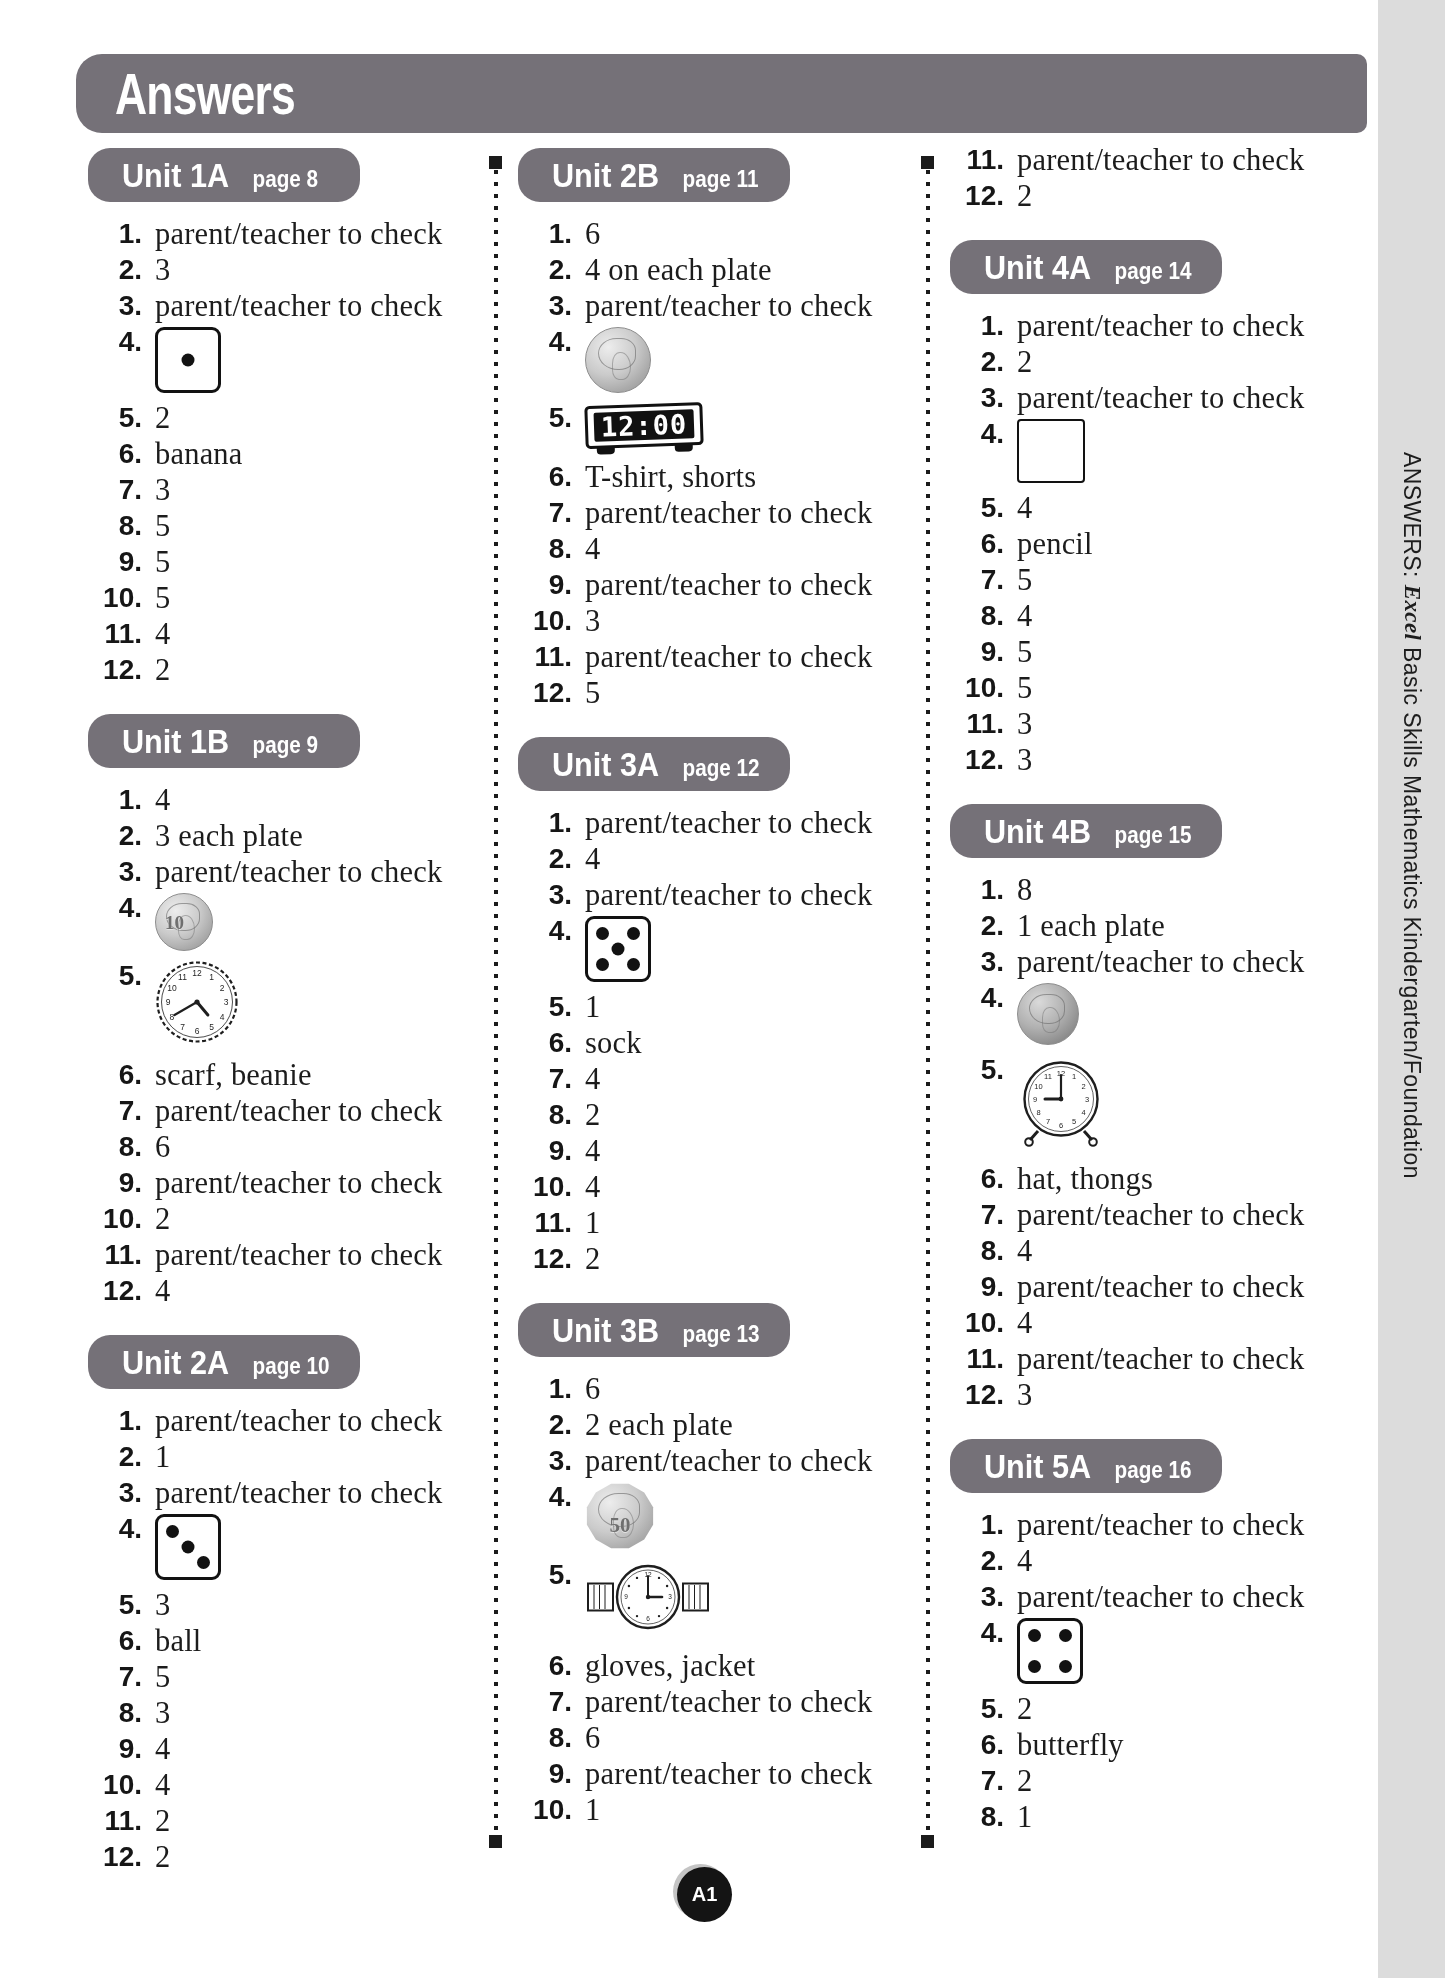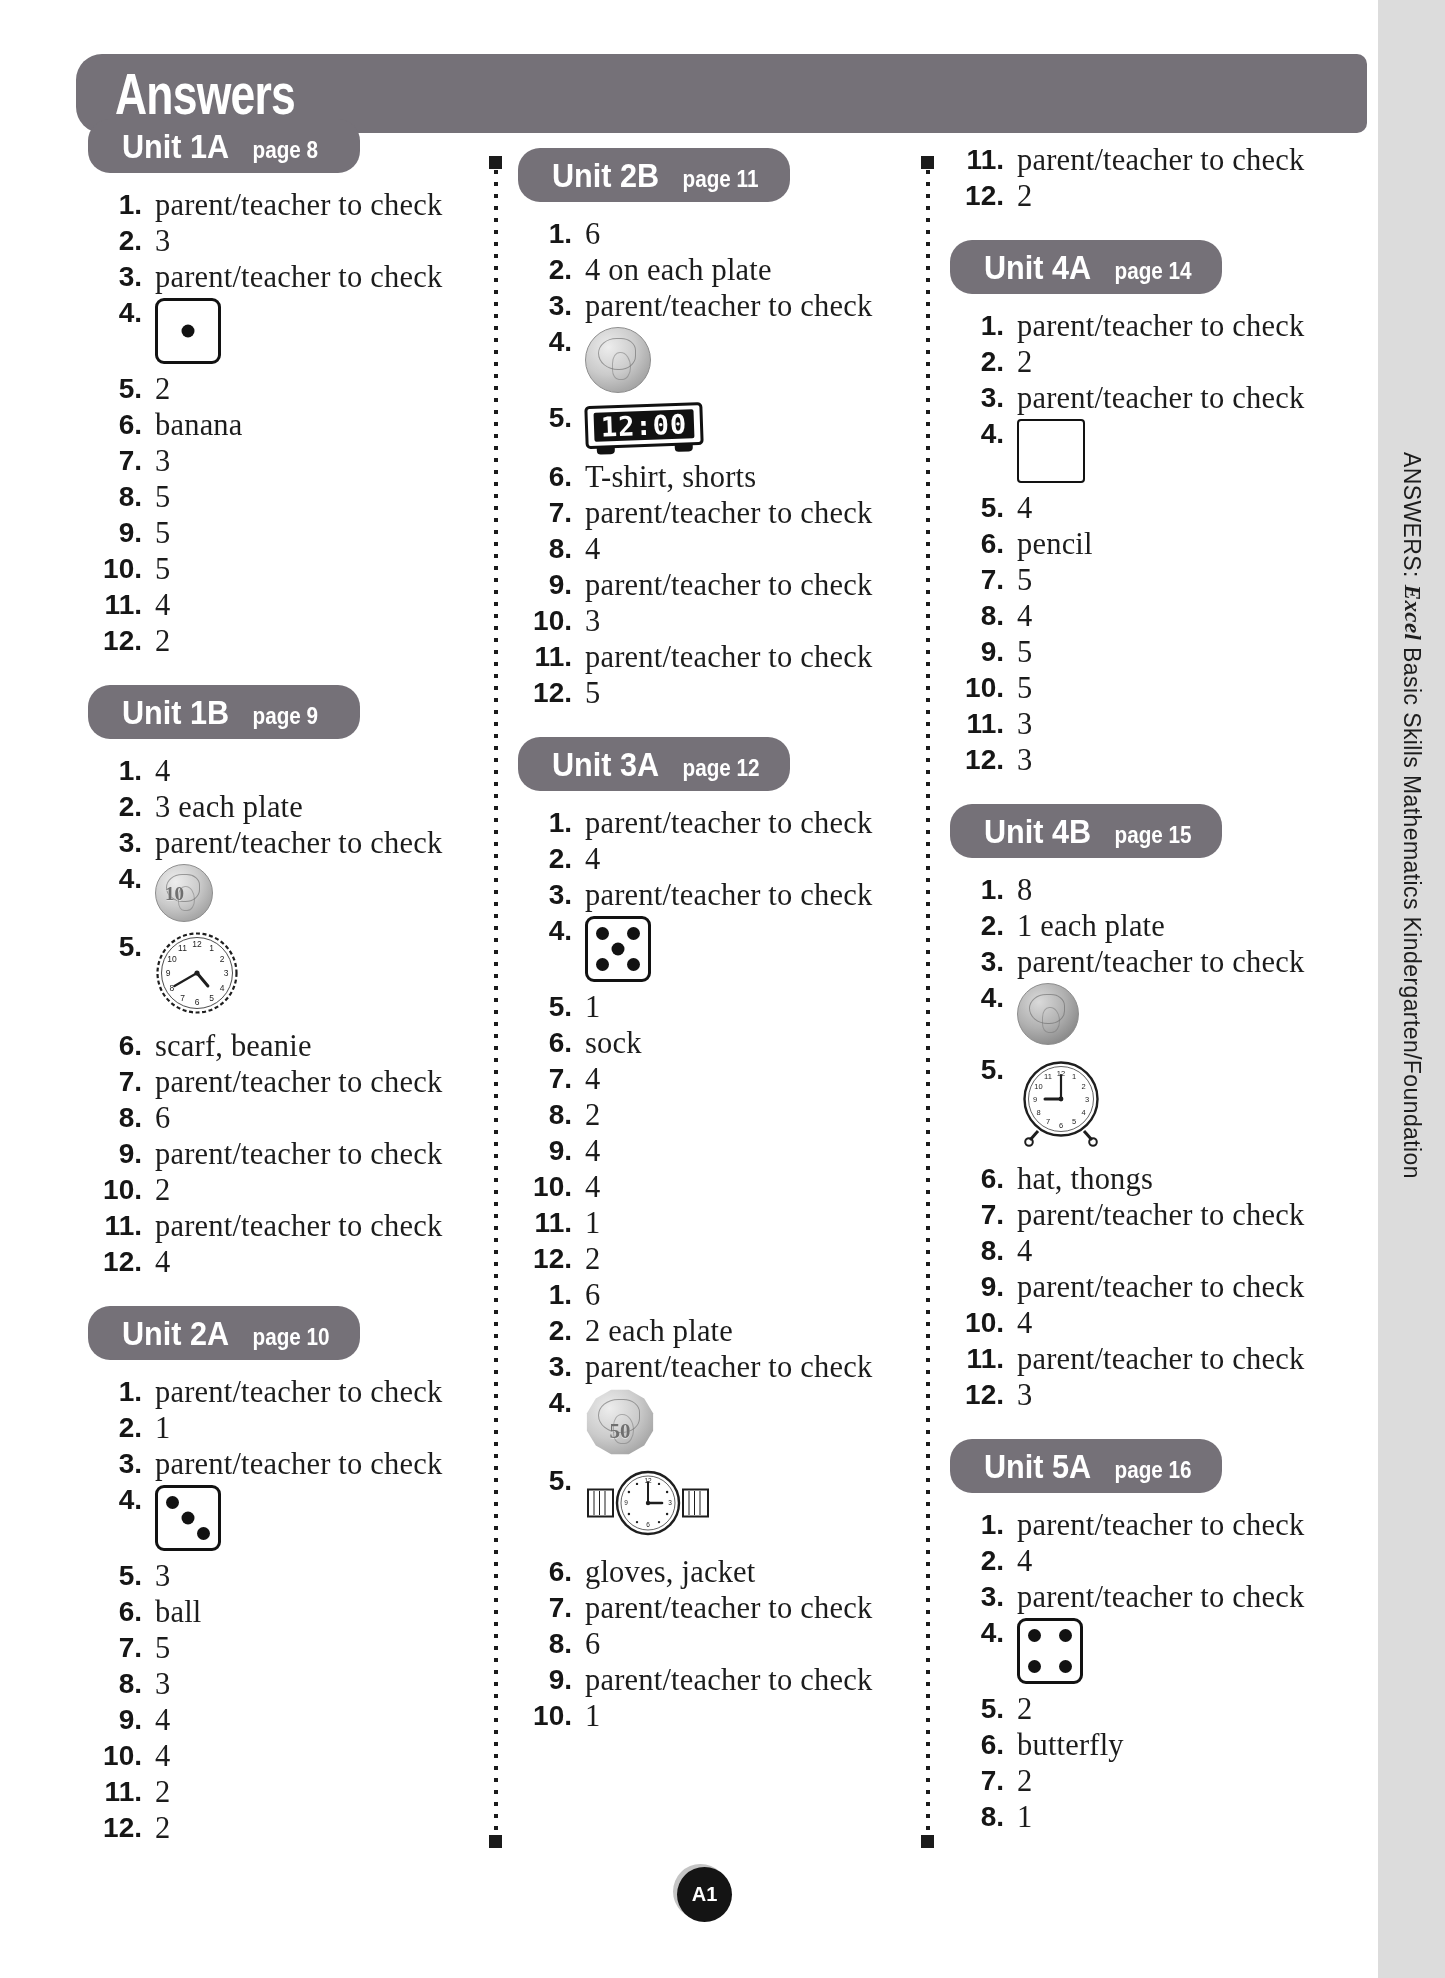"Unit 1A" .c1 { top: 119px -> 148px }
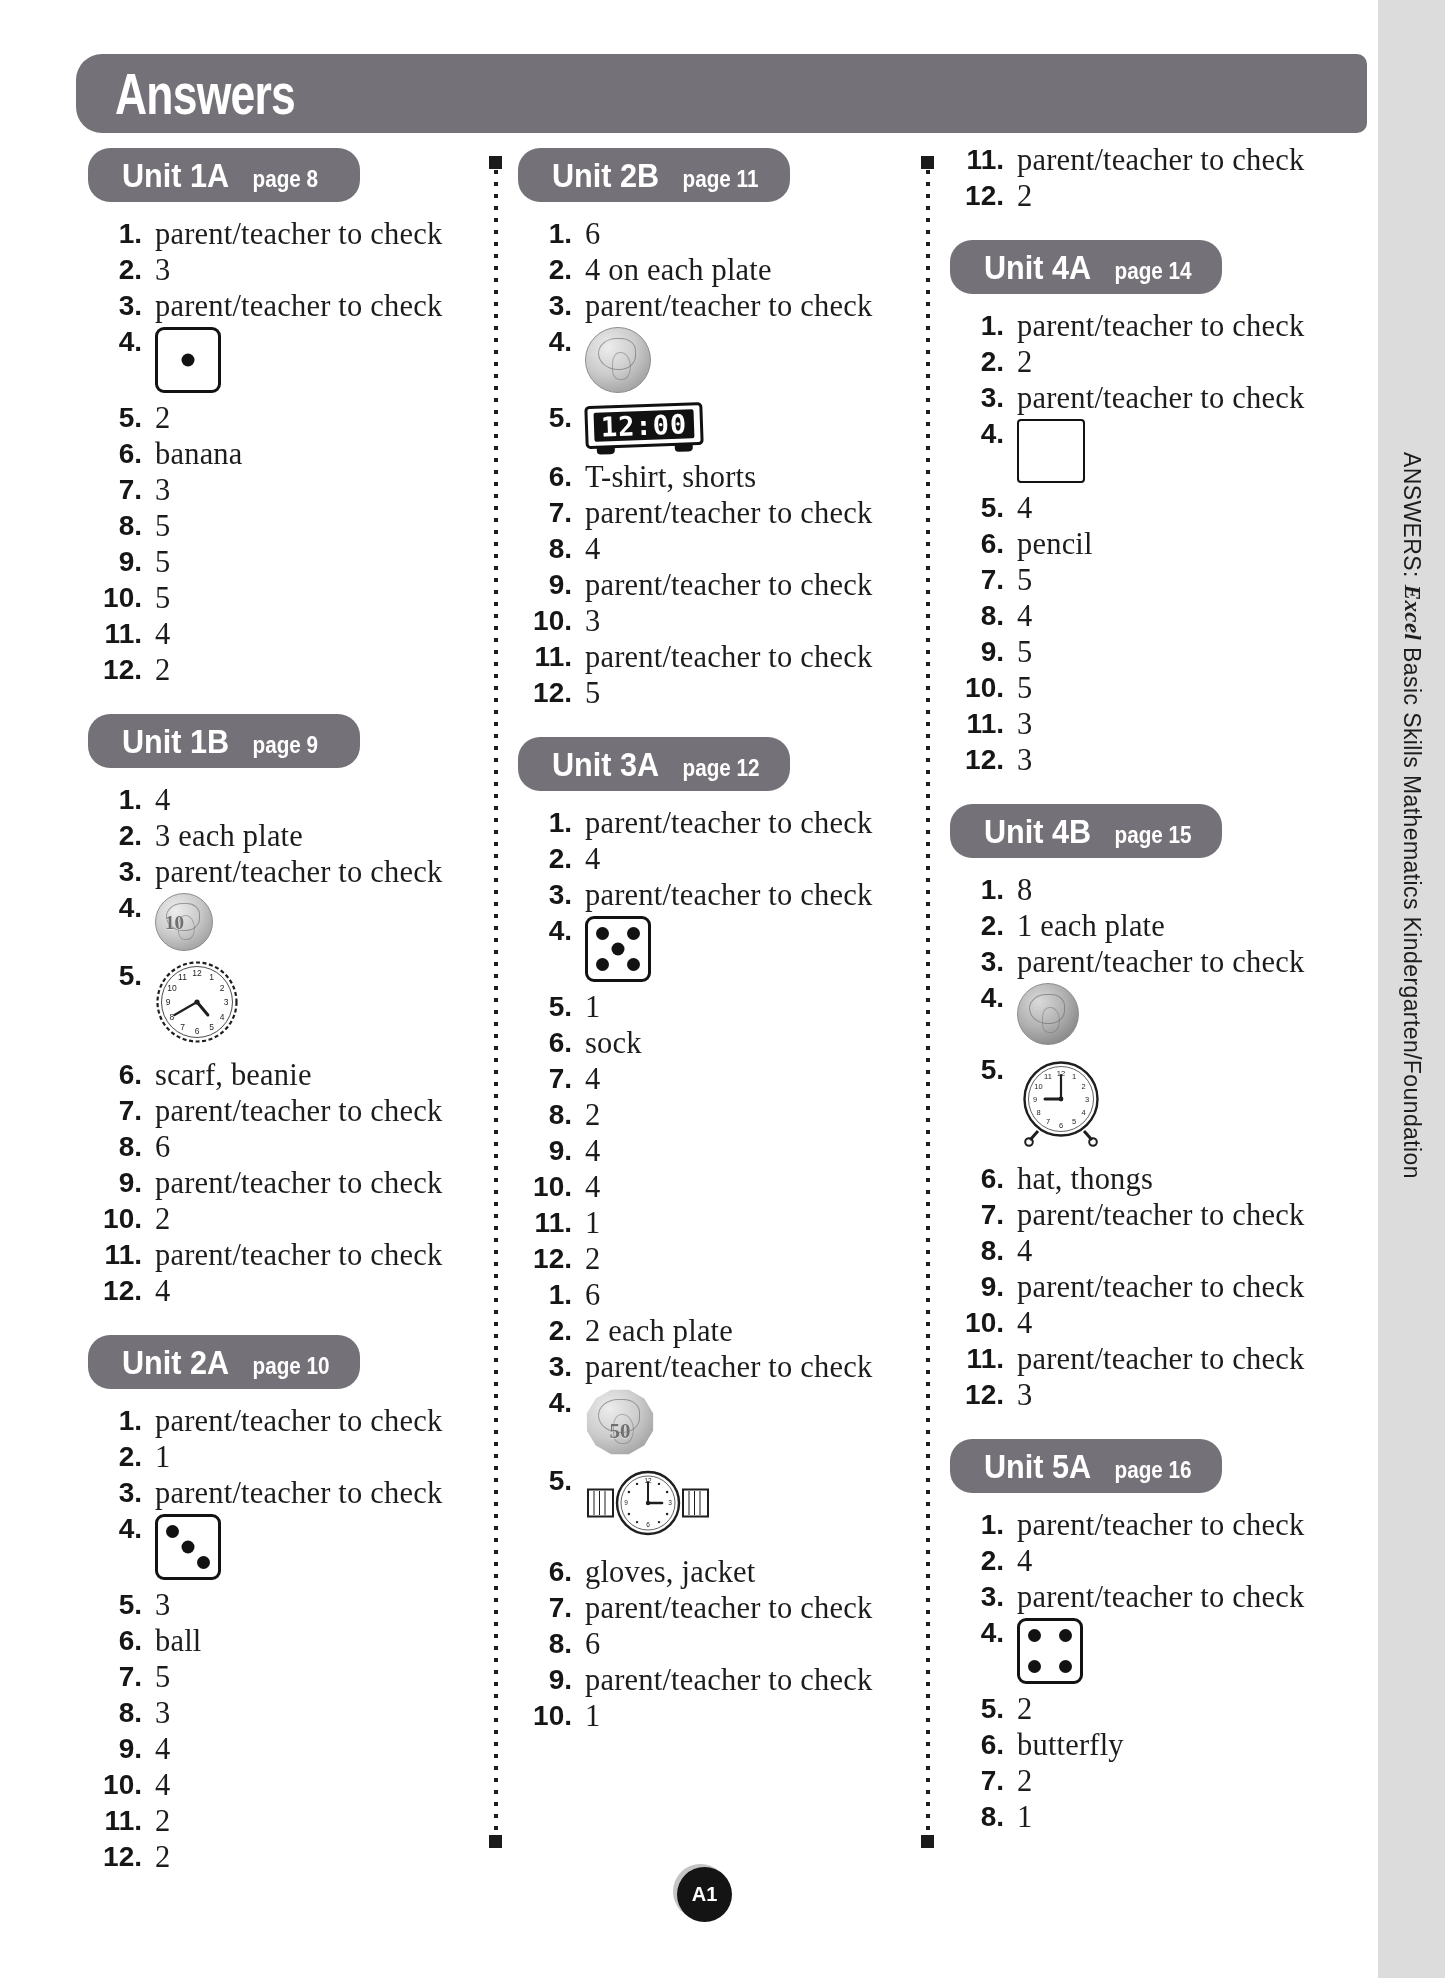"Unit 3B" div.badge { html: none -> <div> <span> <span>Unit 3B</span> <span>page 13</span> </span> </div> }
